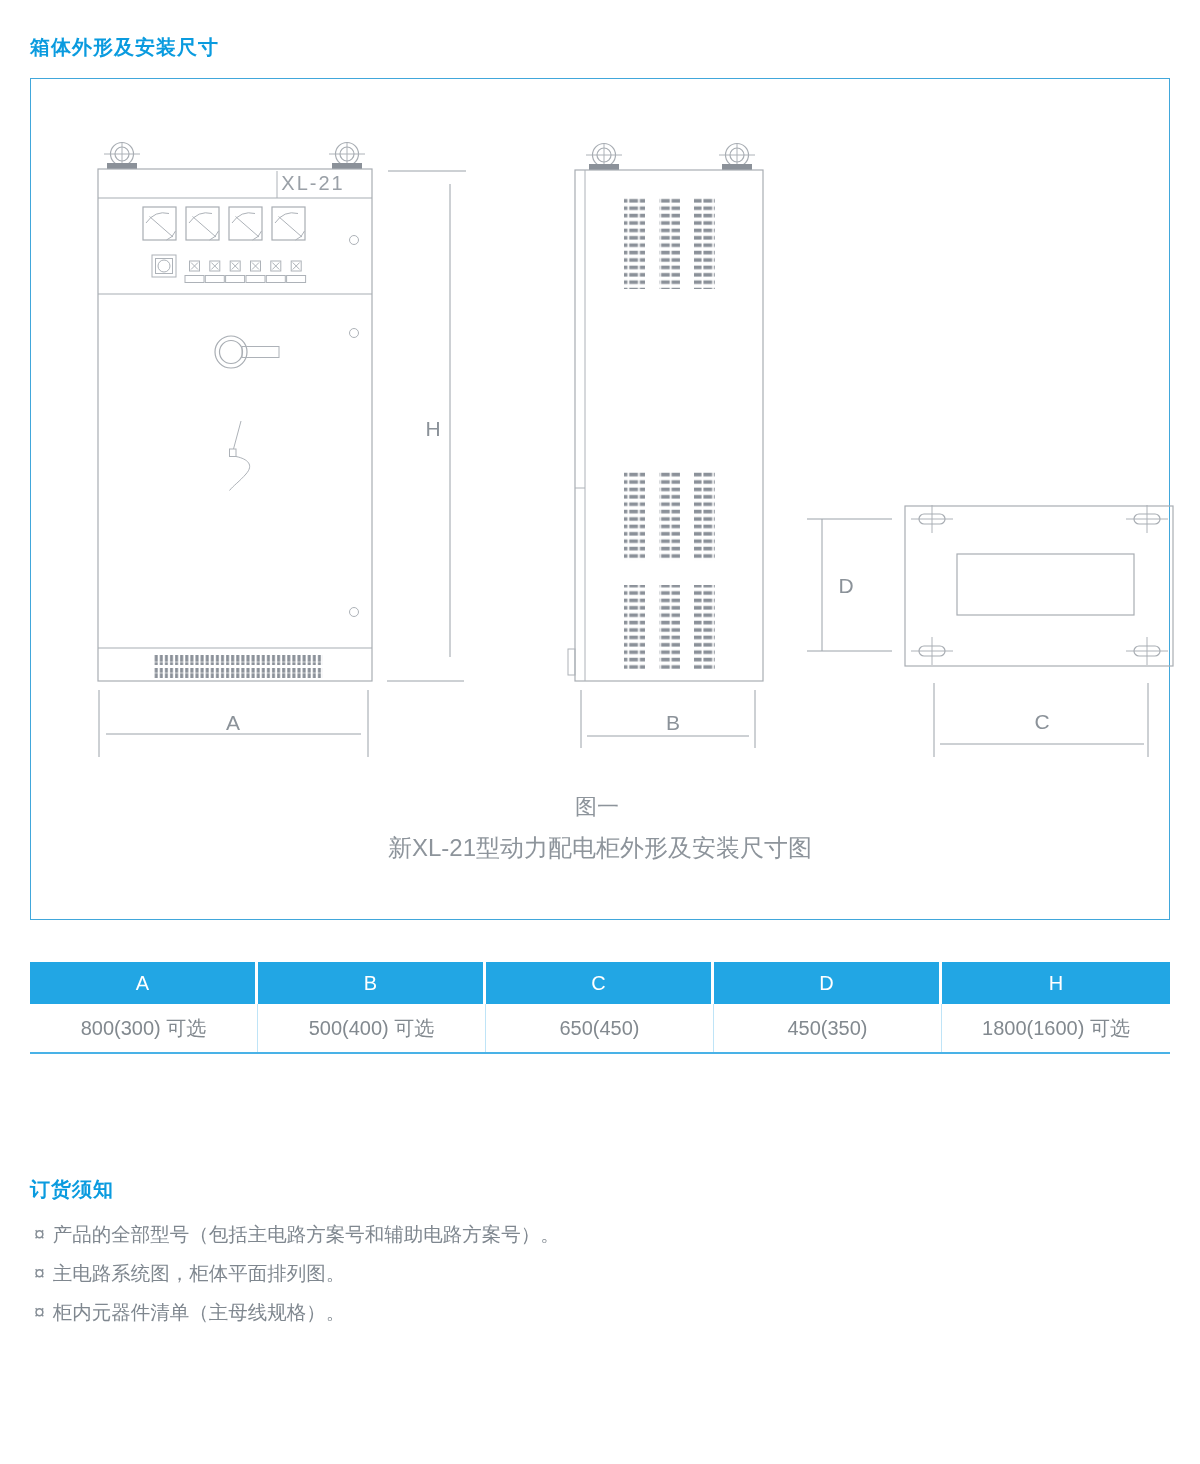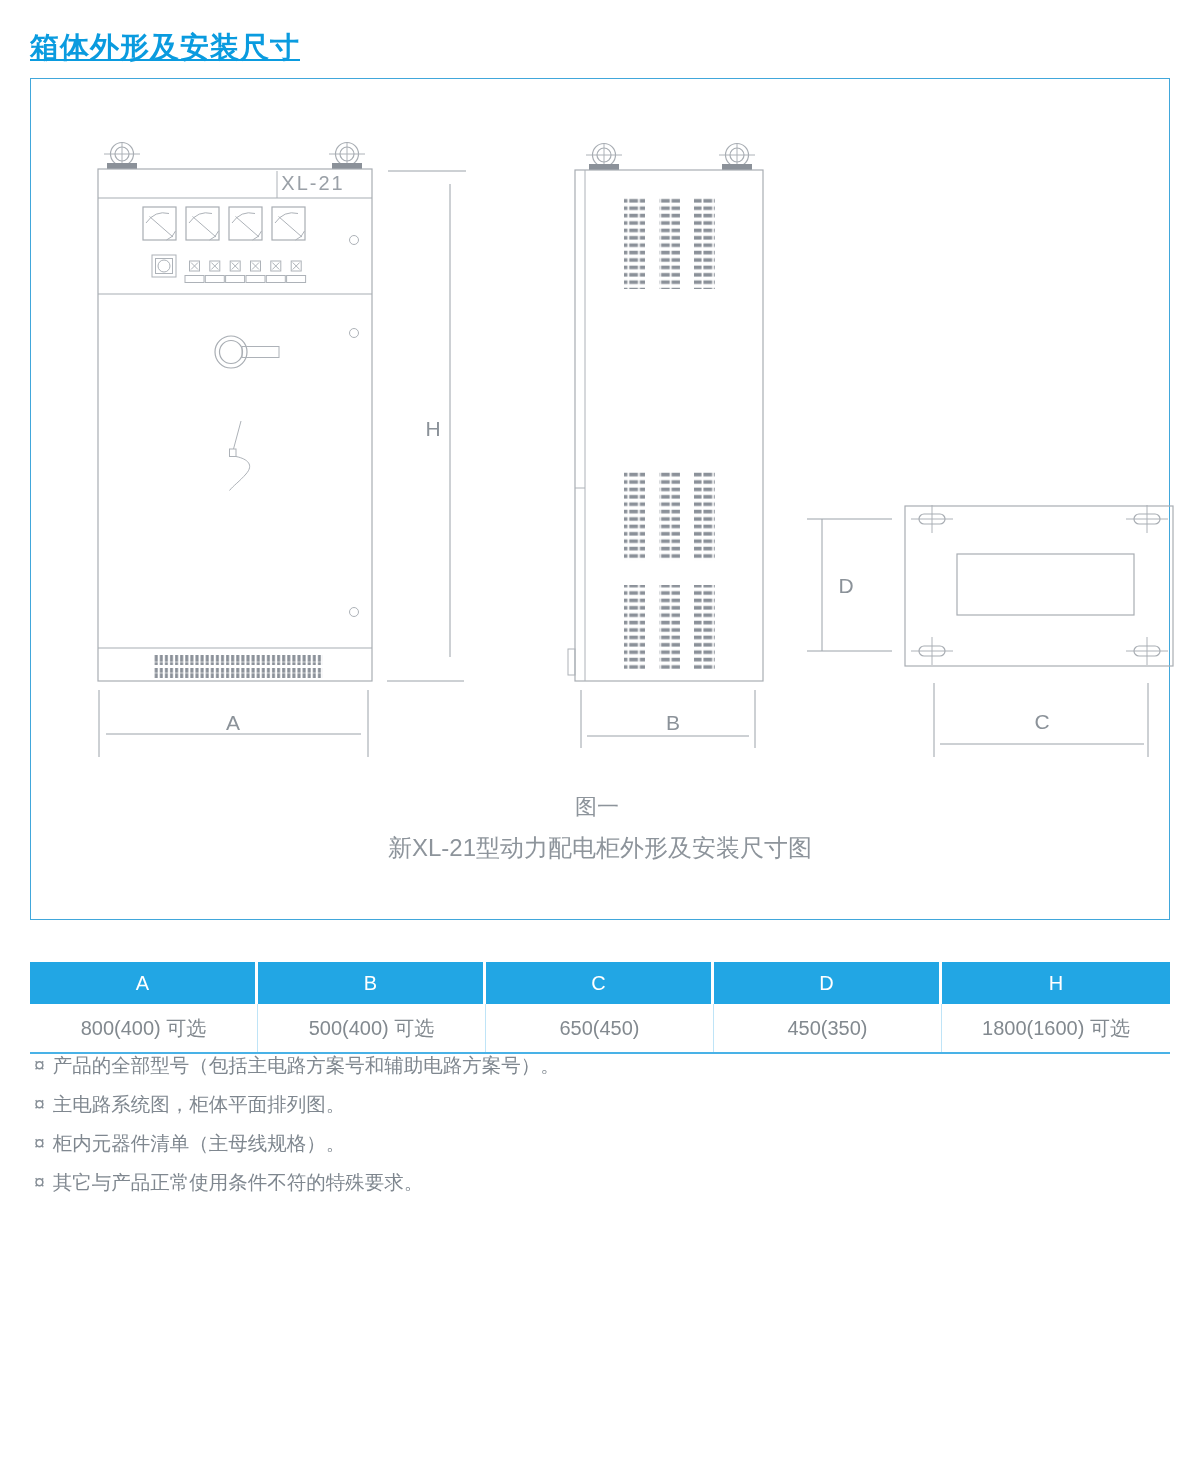"箱体外形及安装尺寸" .section-title { font-size: 29px -> 20px; text-decoration: underline -> none }
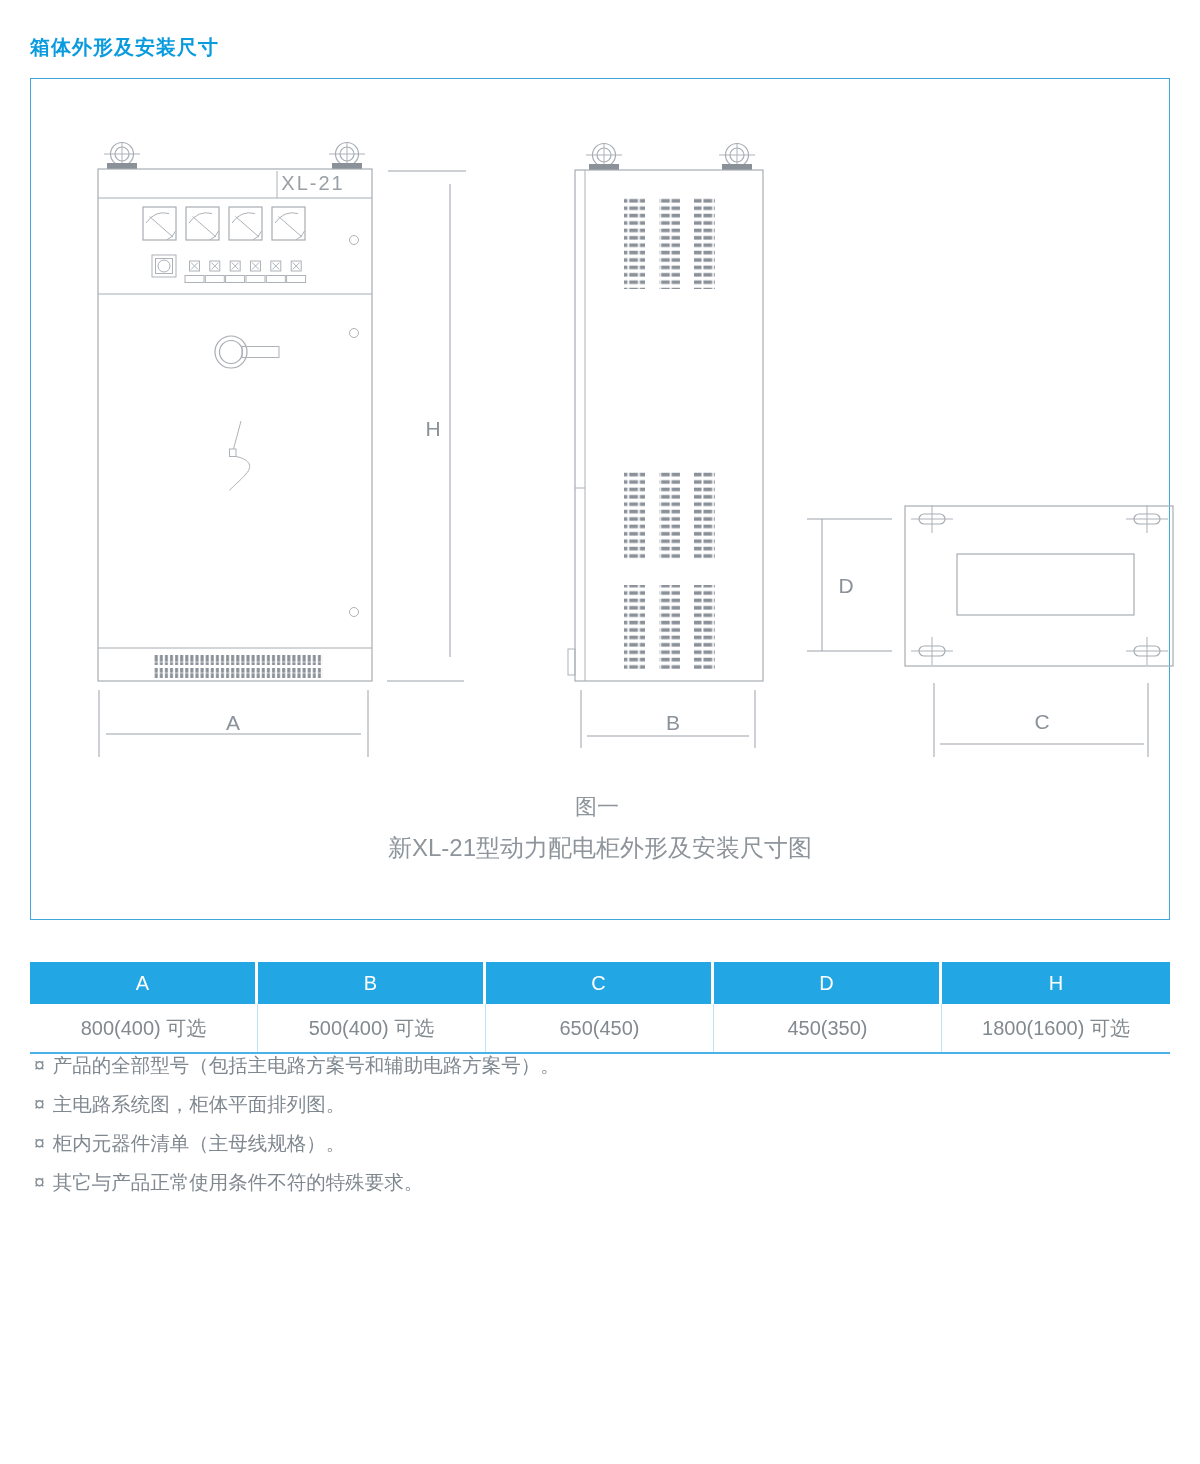"800(400) 可选" td { text: 400 -> 300 }
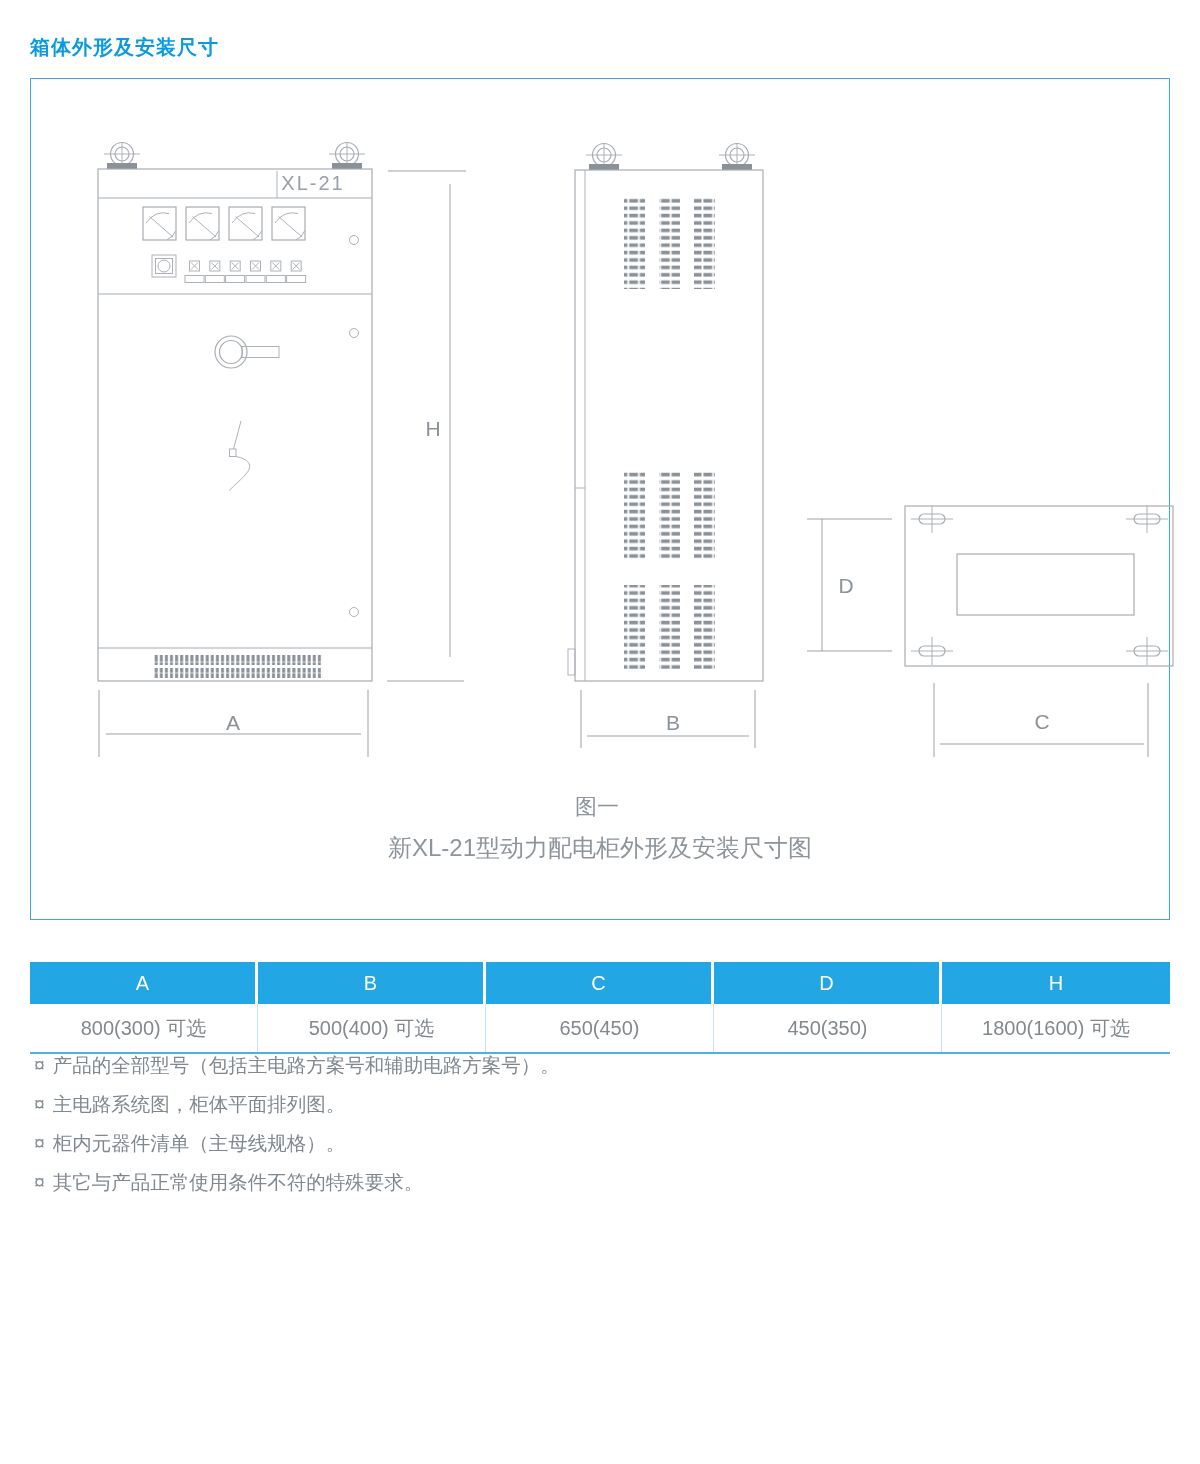"订货须知" h2.section-title { html: none -> <h2>订货须知</h2> }
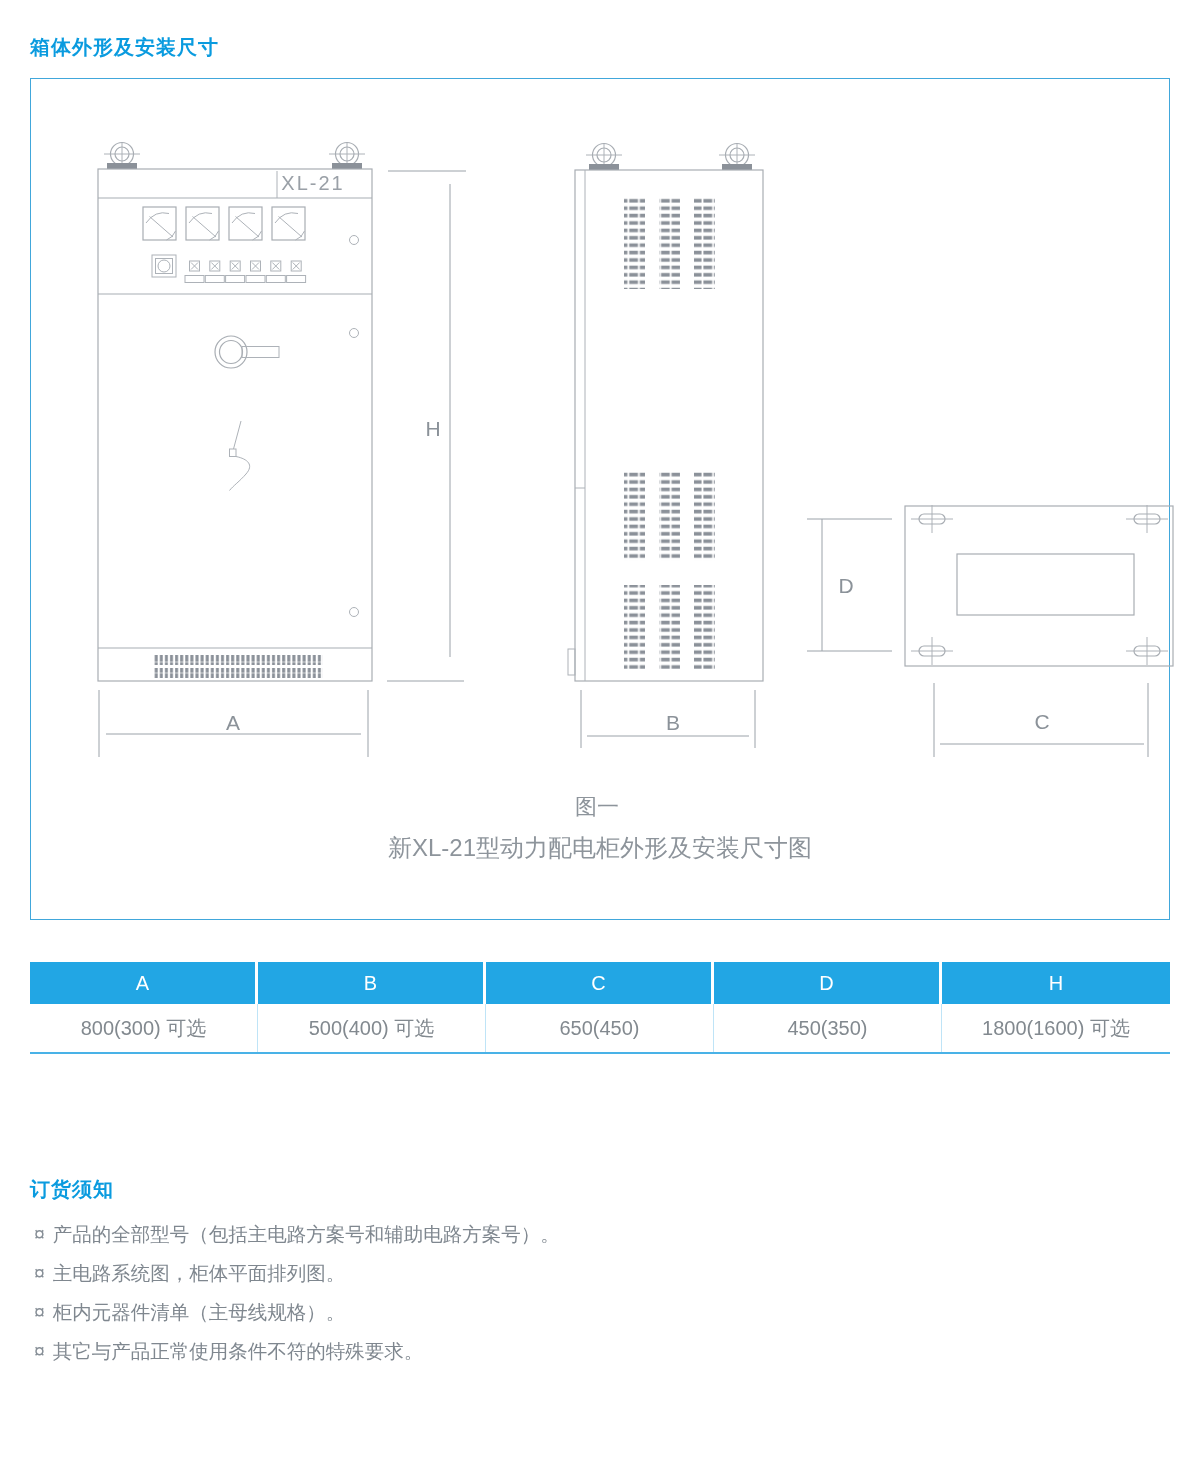"¤ 其它与产品正常使用条件不符的特殊要求。" li { html: <li> <span>¤</span><span>其它与产品正常使用条件不符的特殊要求。</span> </li> -> none }
